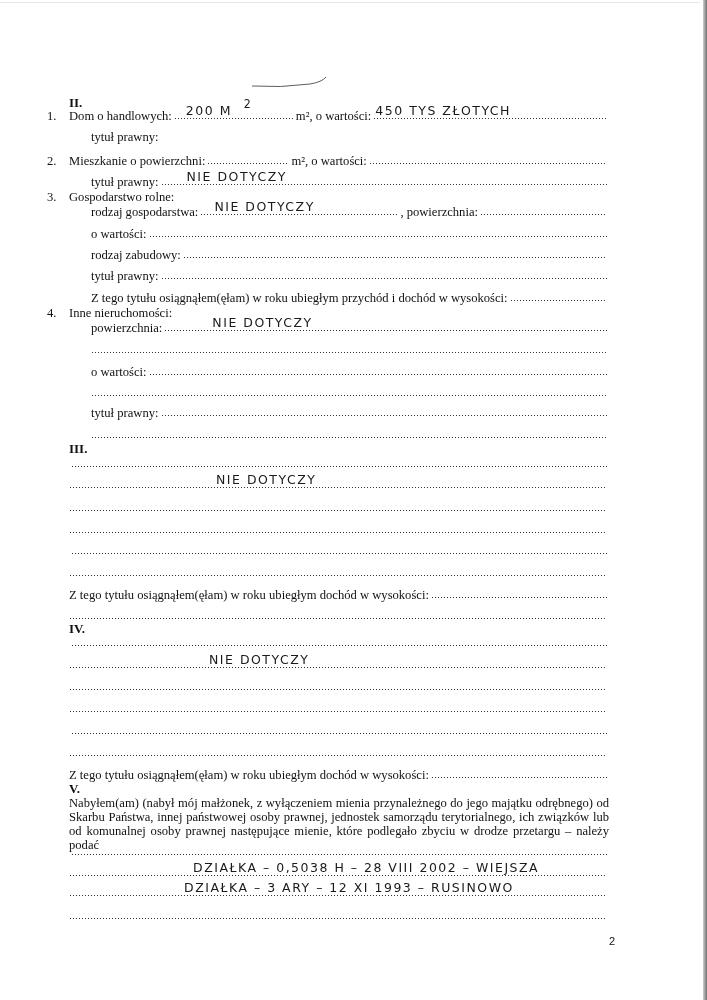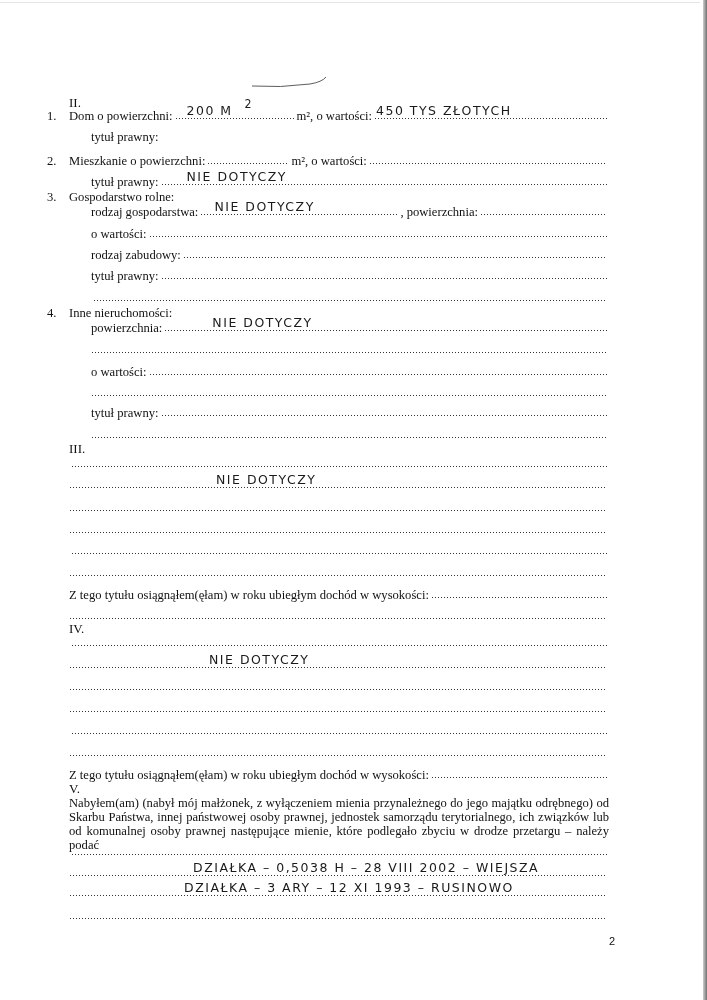"II." .sec { font-weight: normal -> bold }
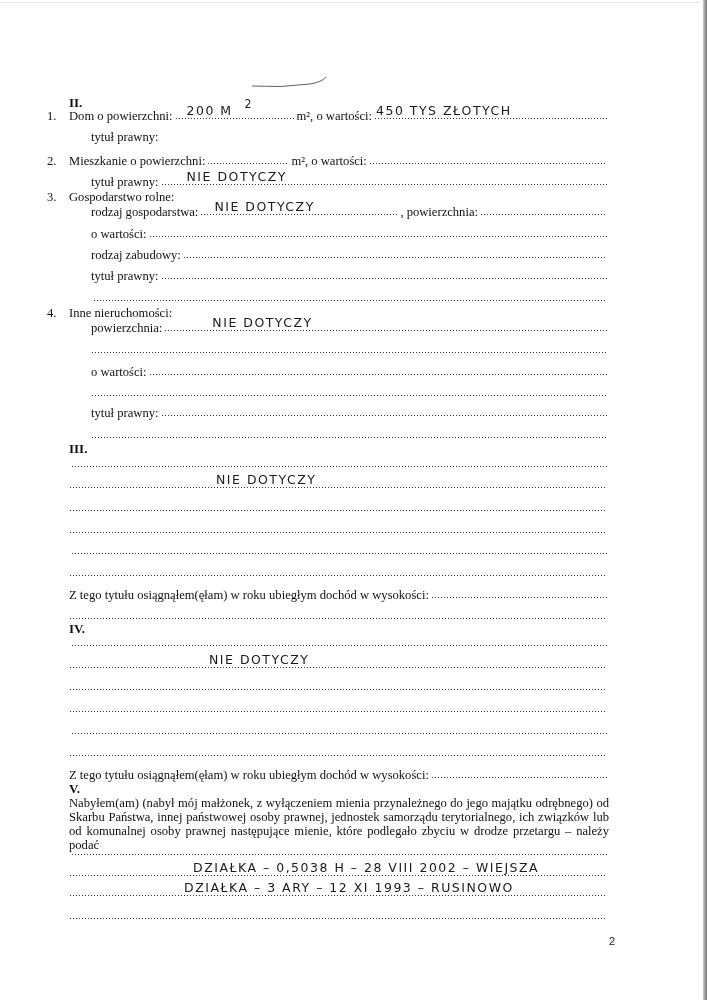"Dom o powierzchni:" span.lbl { text: powierzchni -> handlowych }
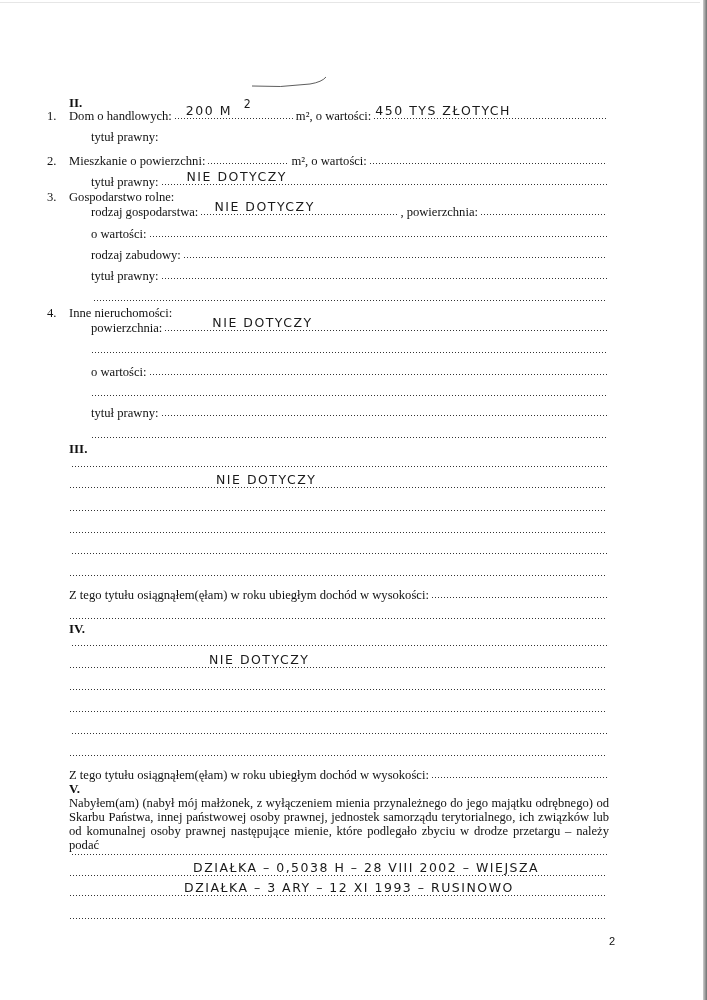"Z tego tytułu osiągnąłem(ęłam) w roku ubiegłym przychód" span.lbl { html: none -> <span>Z tego tytułu osiągnąłem(ęłam) w roku ubiegłym przychód i dochód w wysokości:</span> }
